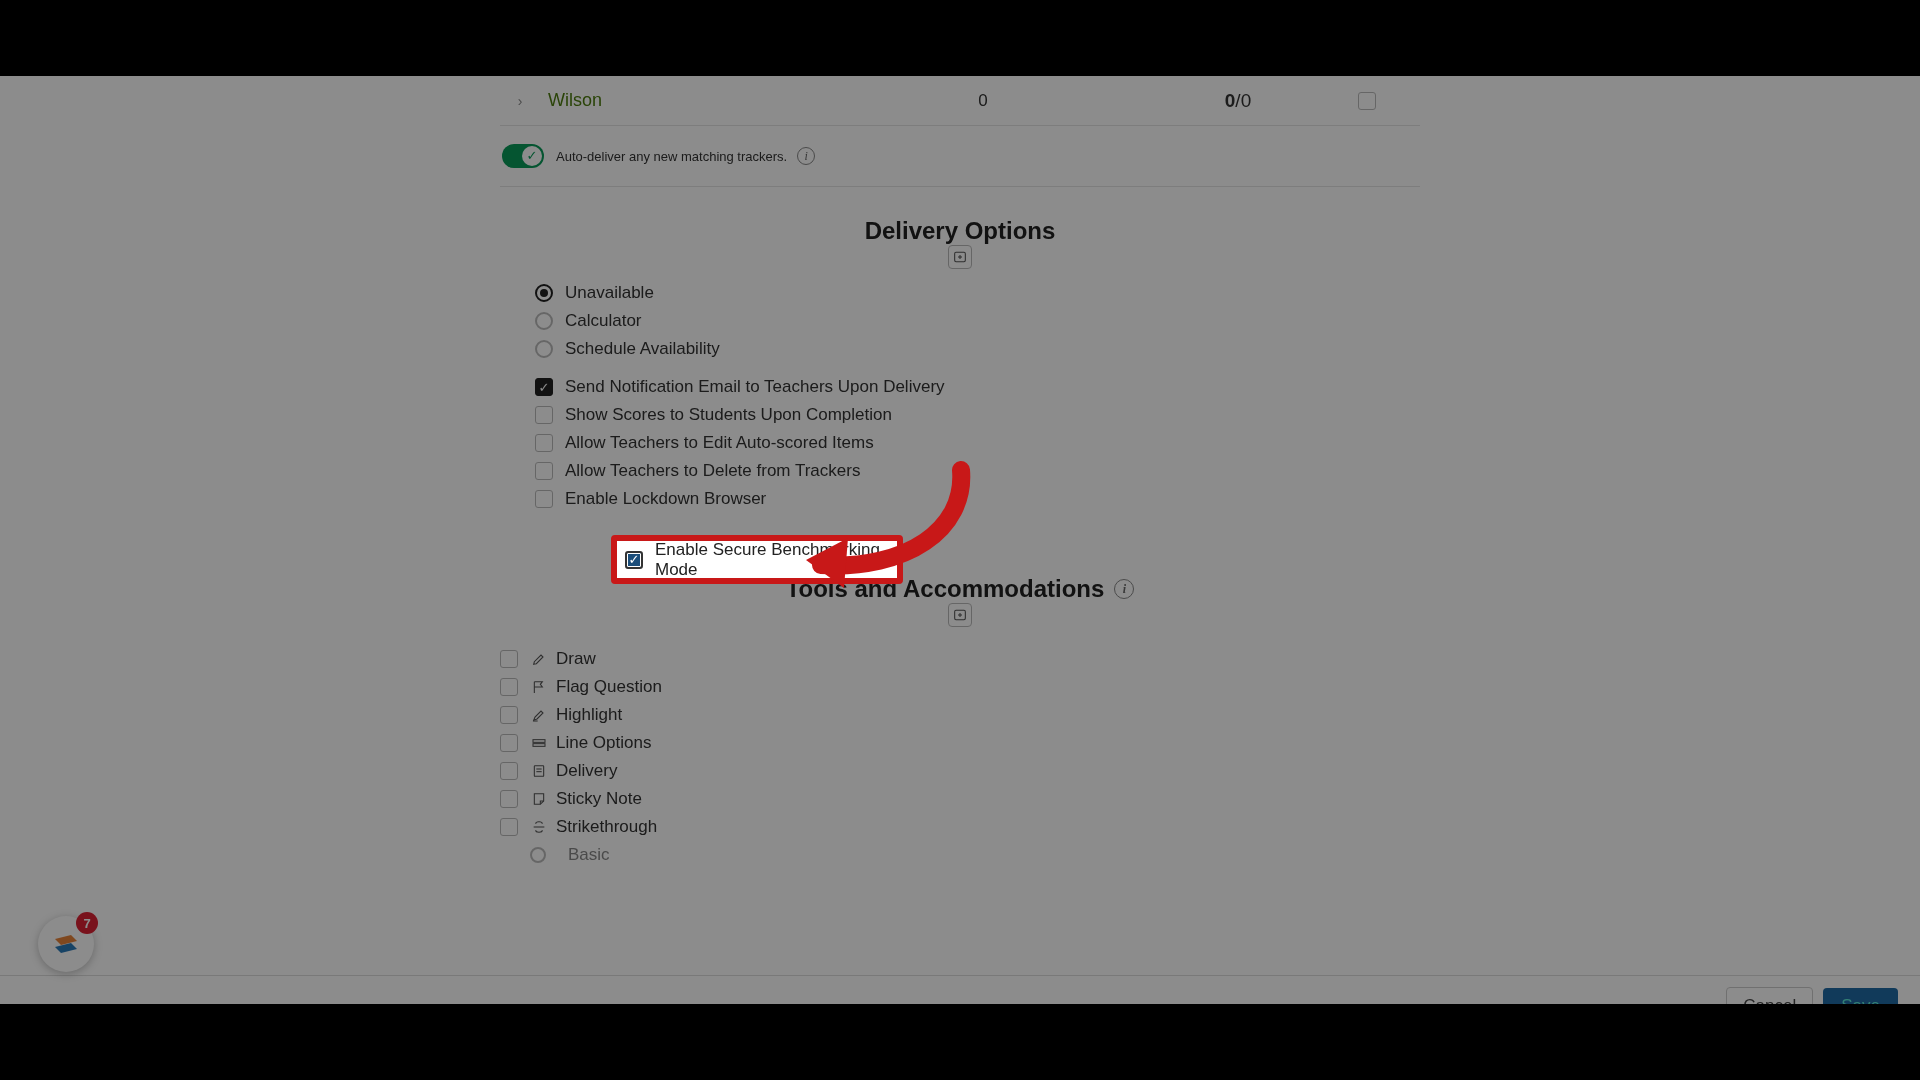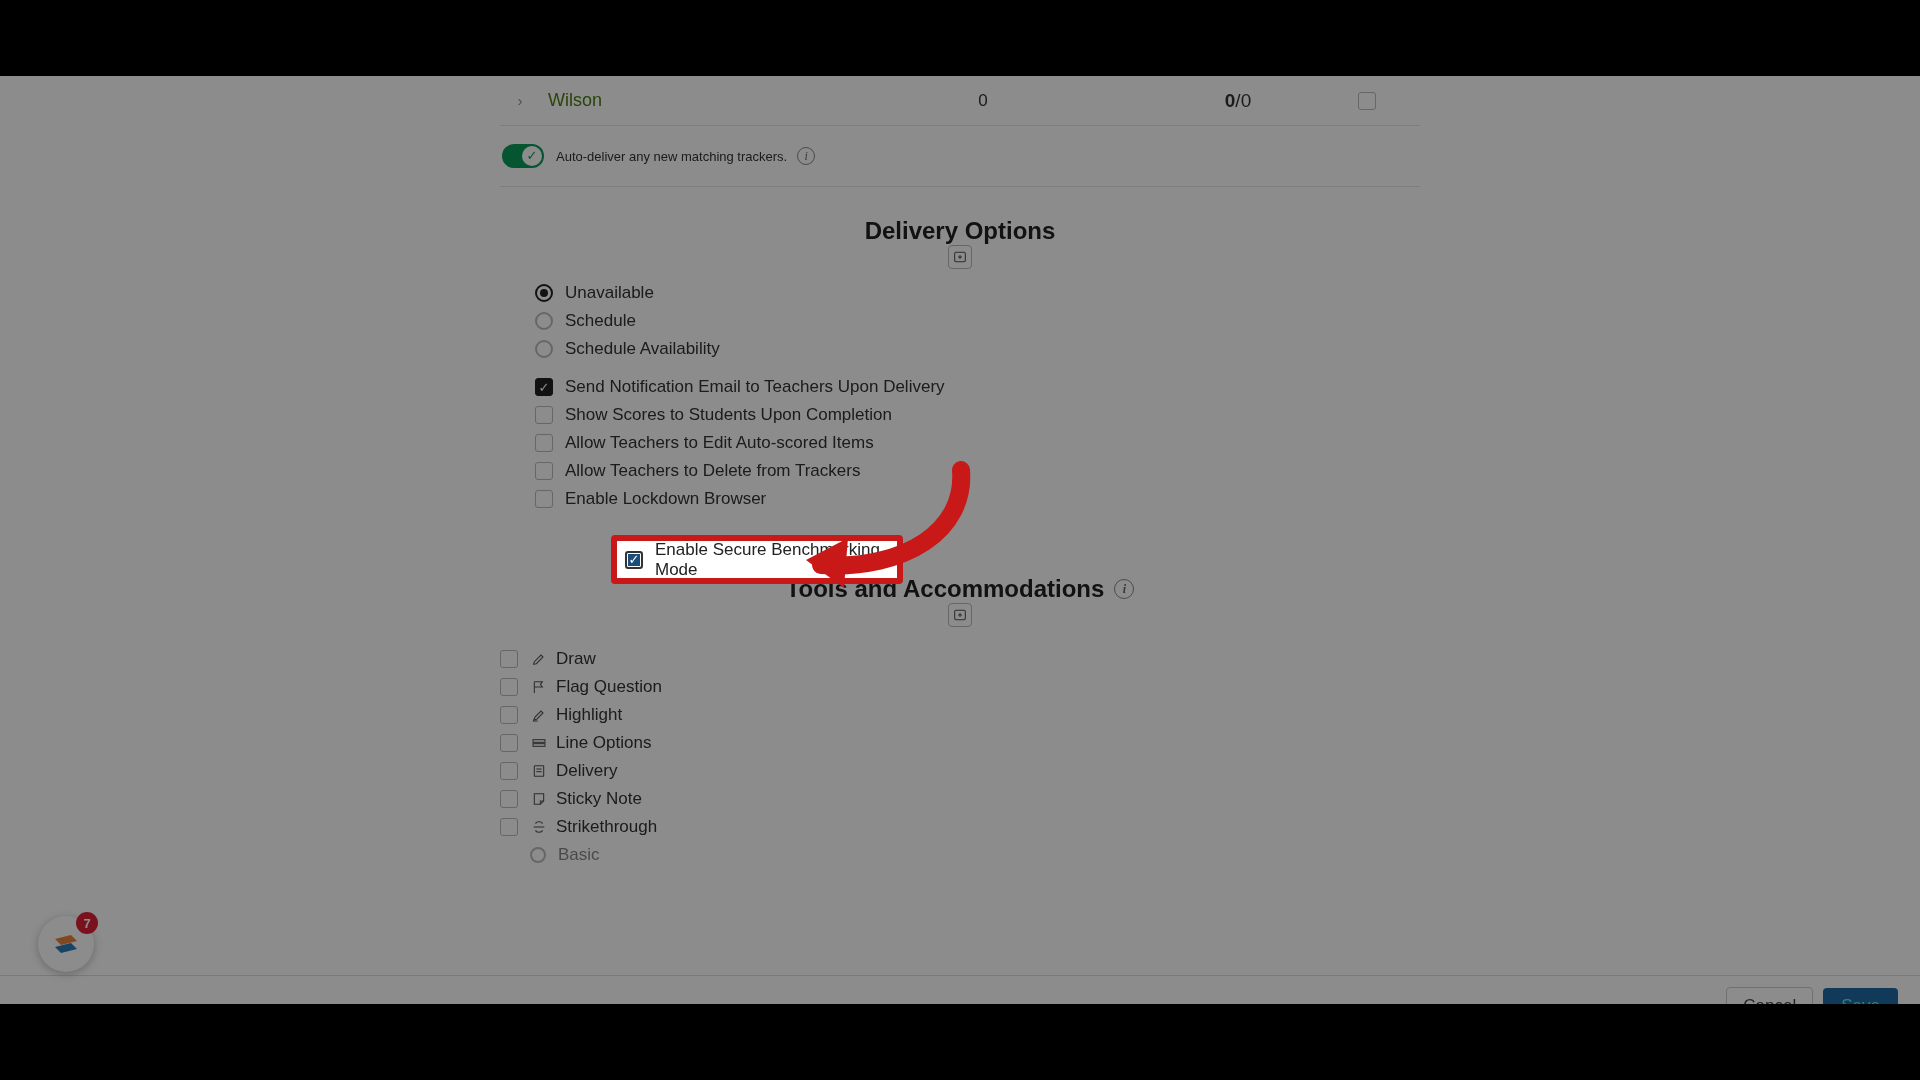"Schedule" span { text: Schedule -> Calculator }
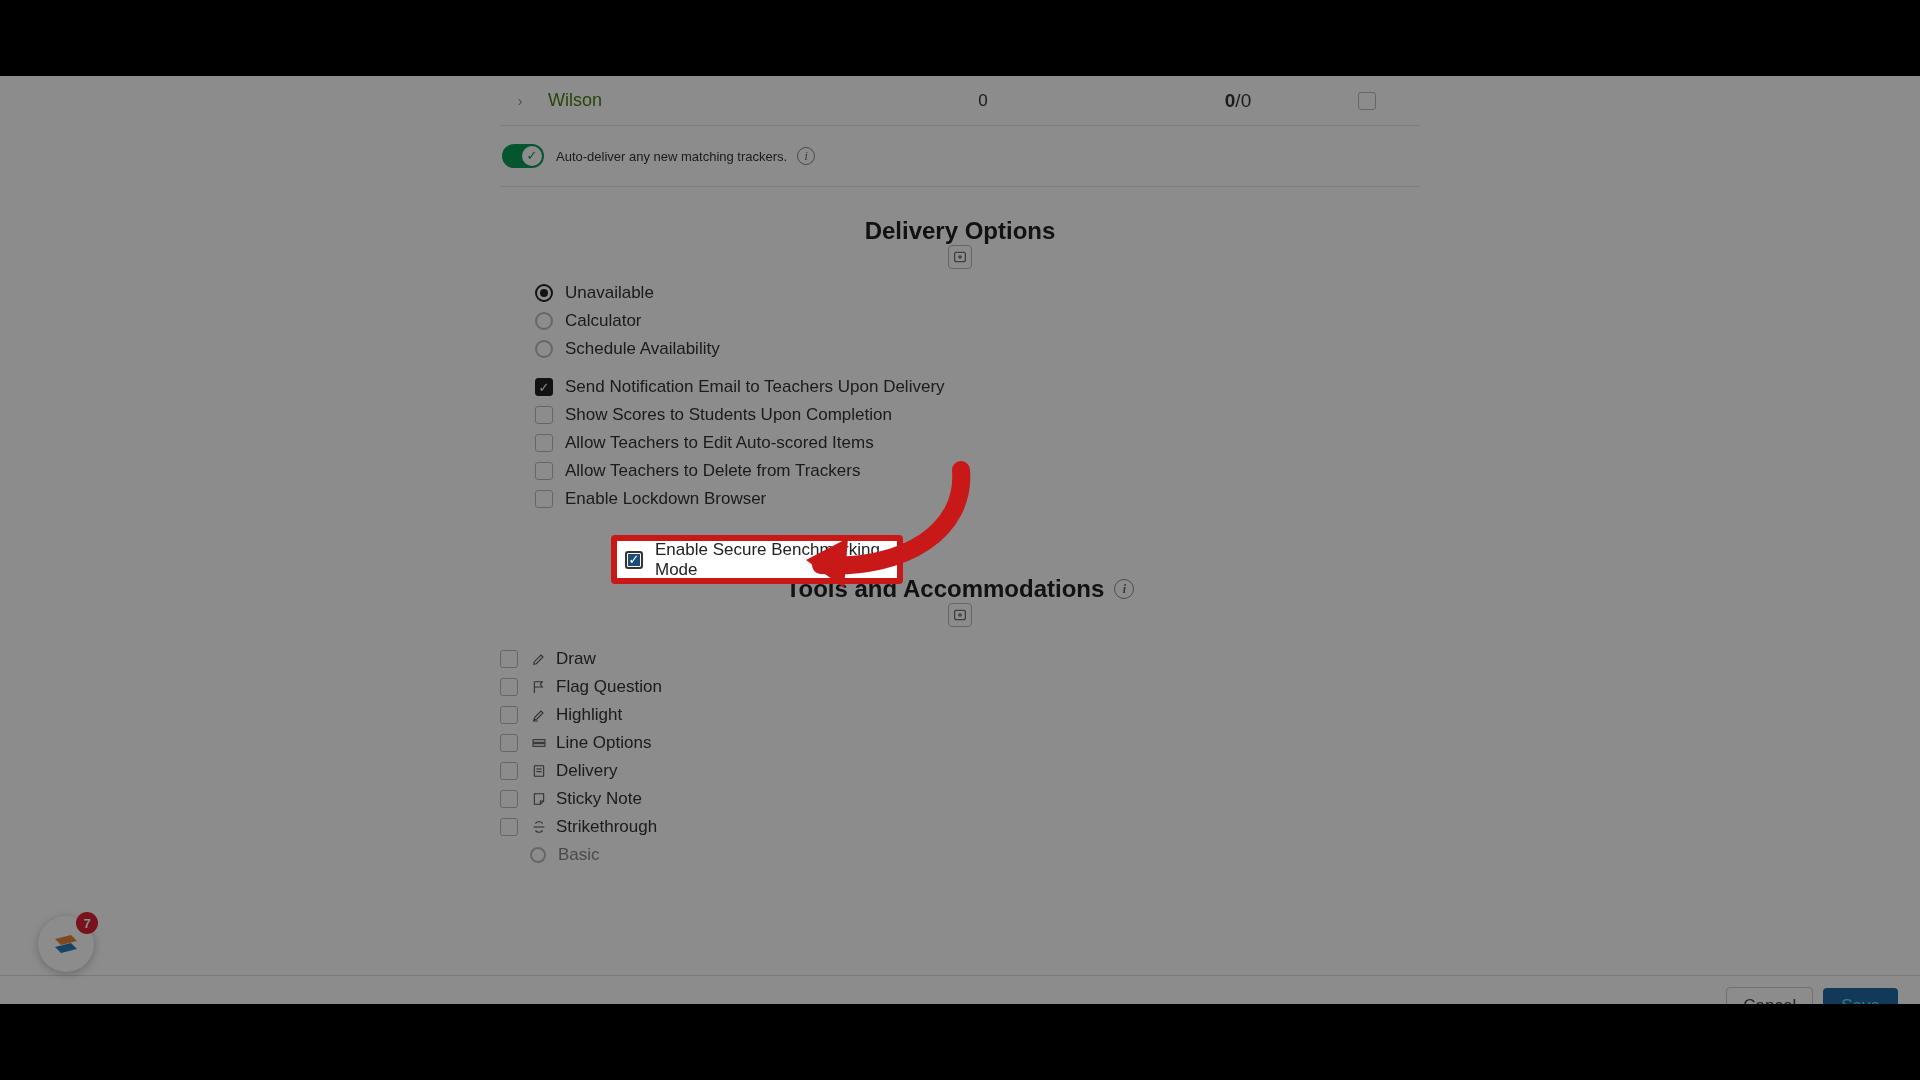"Basic" span { margin-left: none -> 10px }
